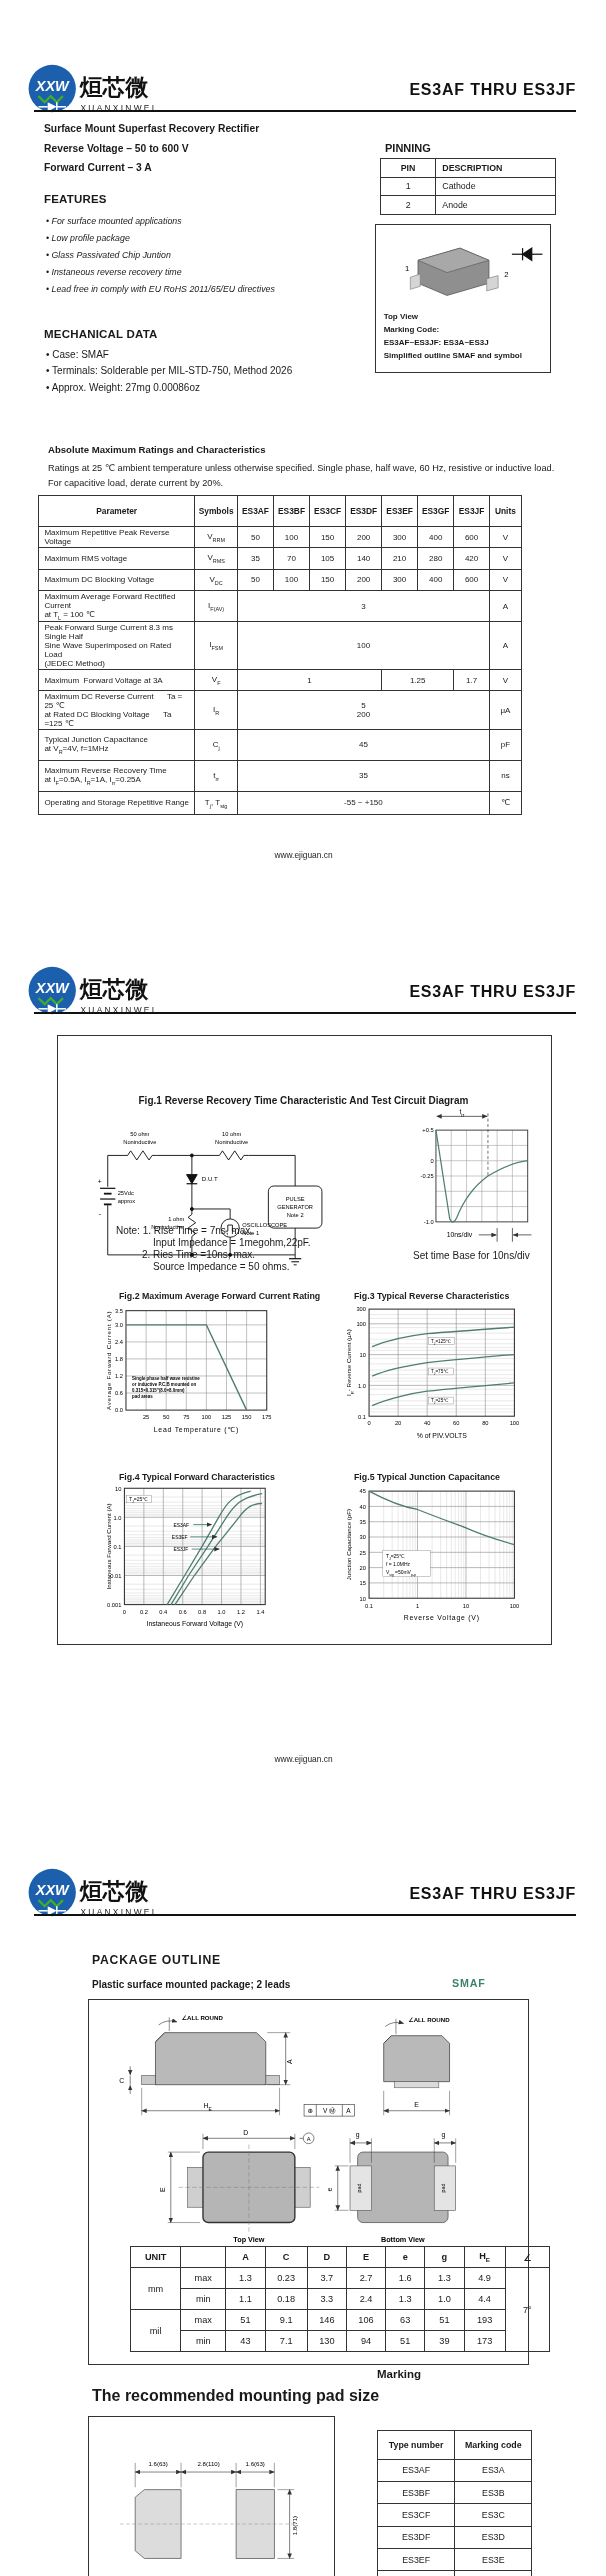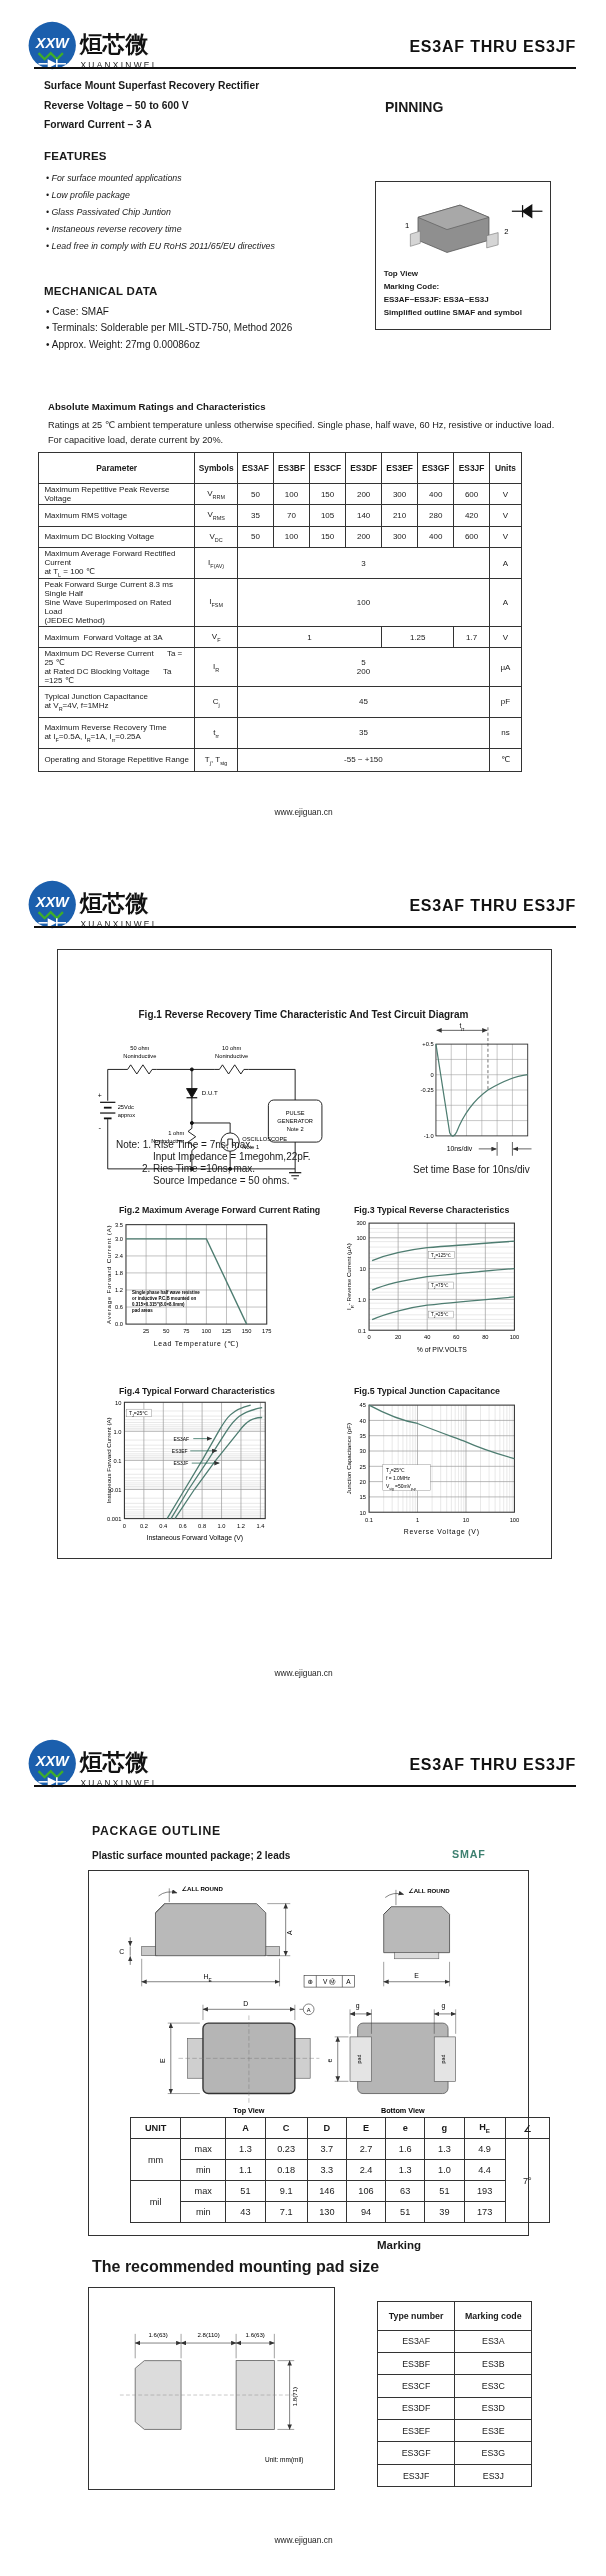"XXW" .page { margin-top: none -> 43px }
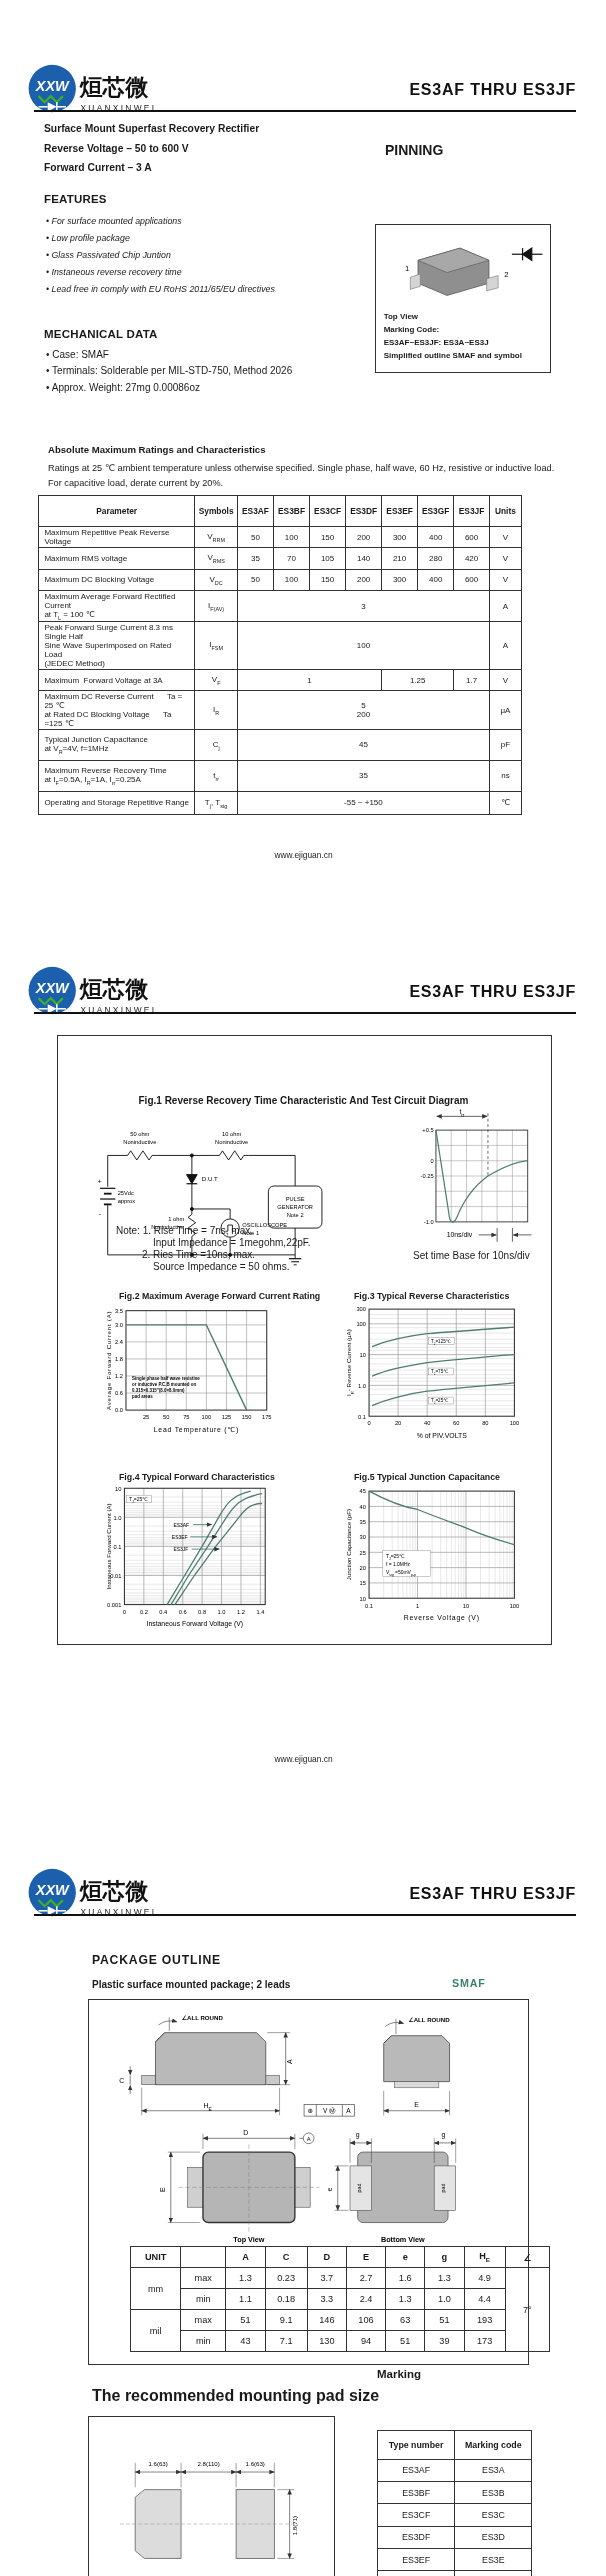"PINNING" div.abs { font-size: 14px -> 11px }
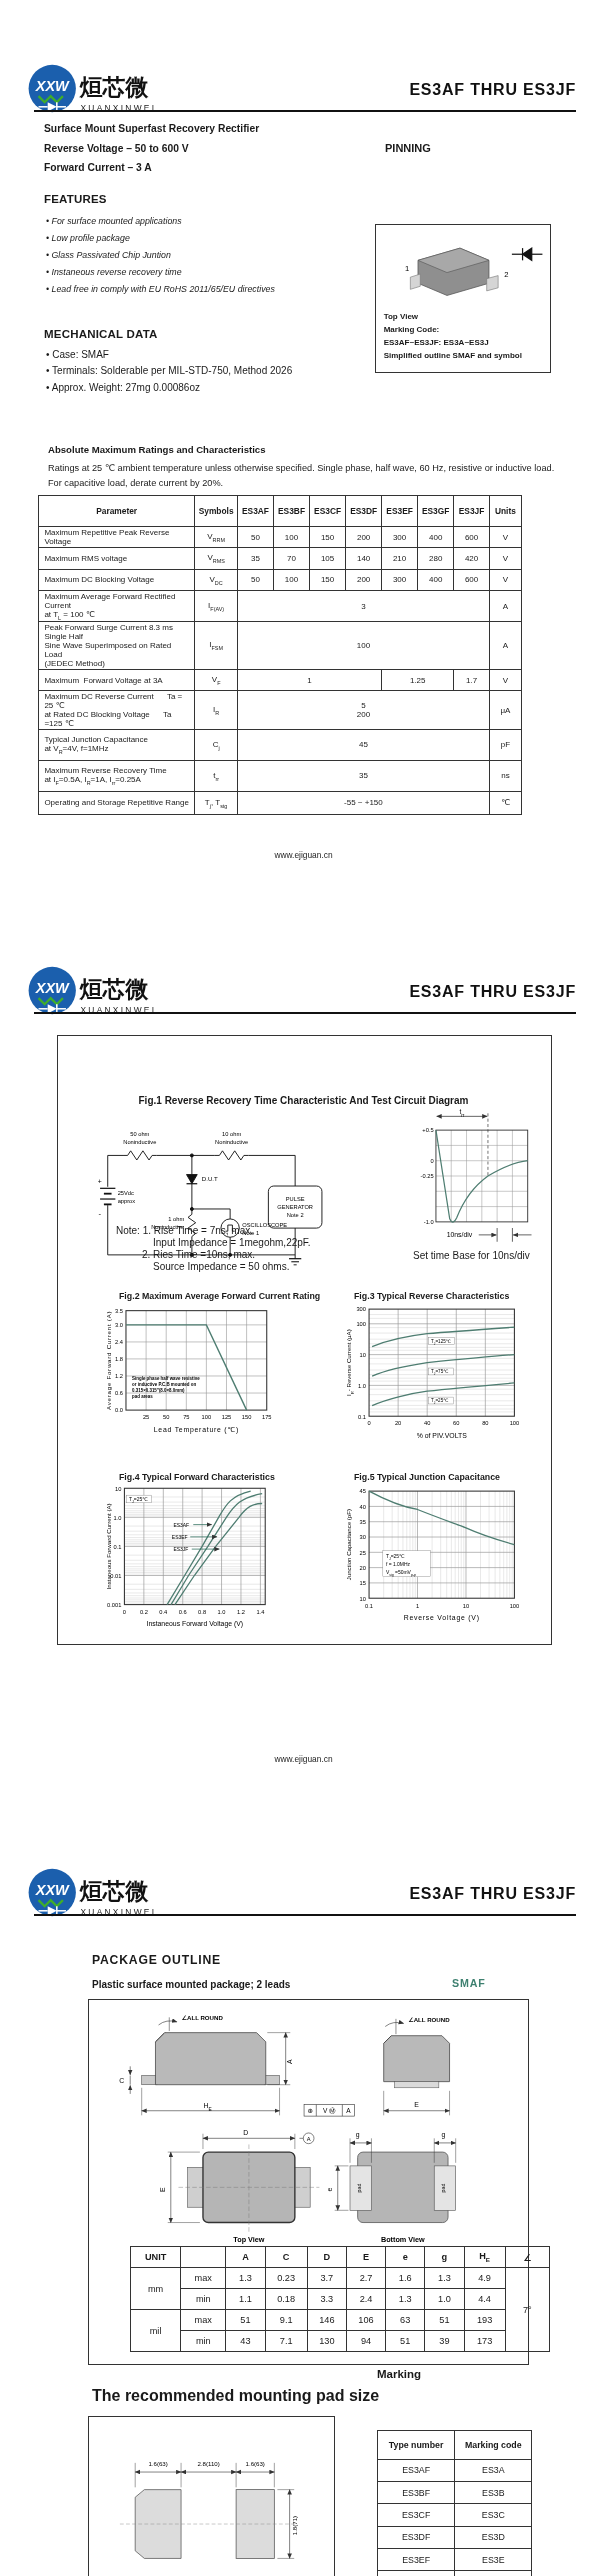"PIN" table.pin-tbl { html: none -> <table> <tbody> <tr> <td>PIN</td> <td>DESCRIPTION</td> </tr> <tr> <td>1</td> <td>Cathode</td> </tr> <tr> <td>2</td> <td>Anode</td> </tr> </tbody> </table> }
